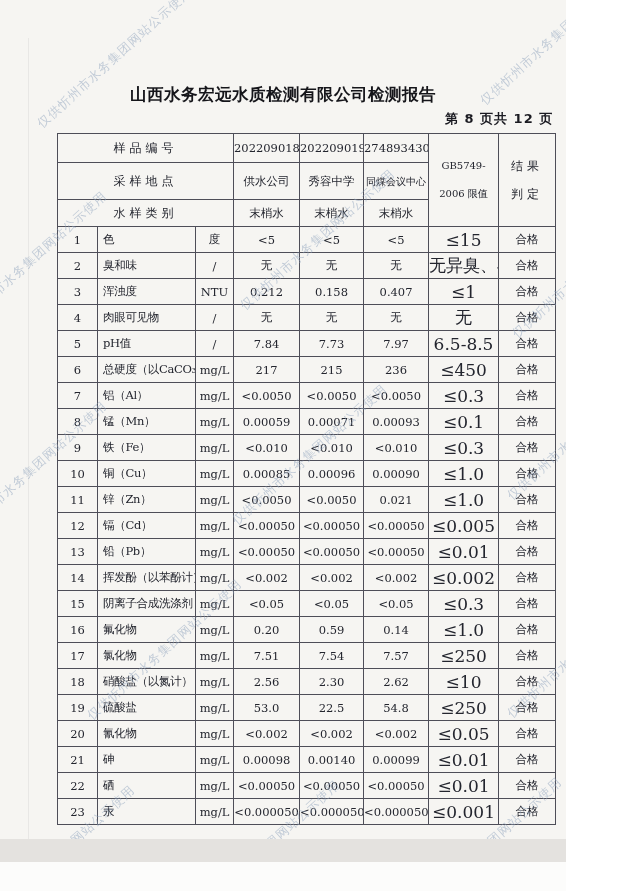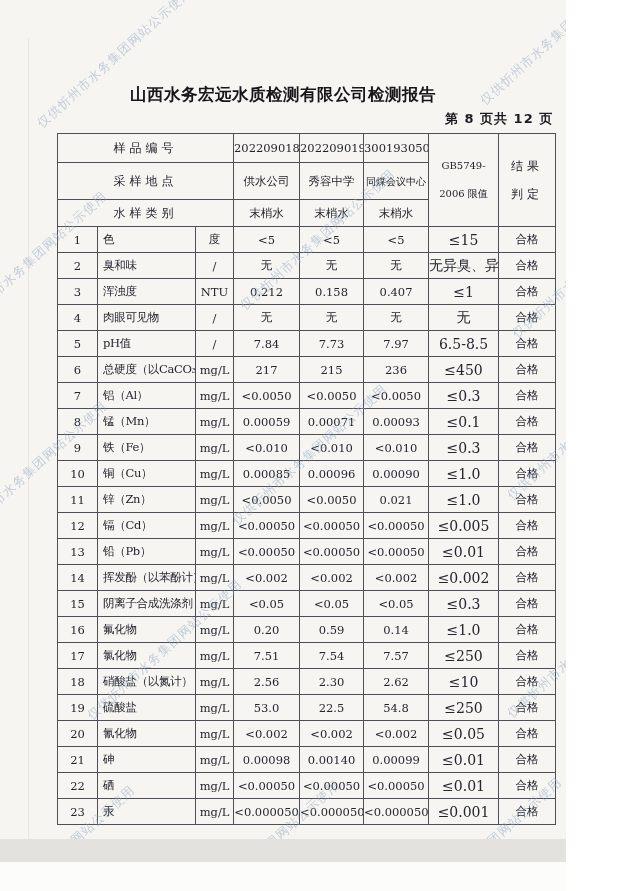"300193050" td { text: 300193050 -> 274893430 }
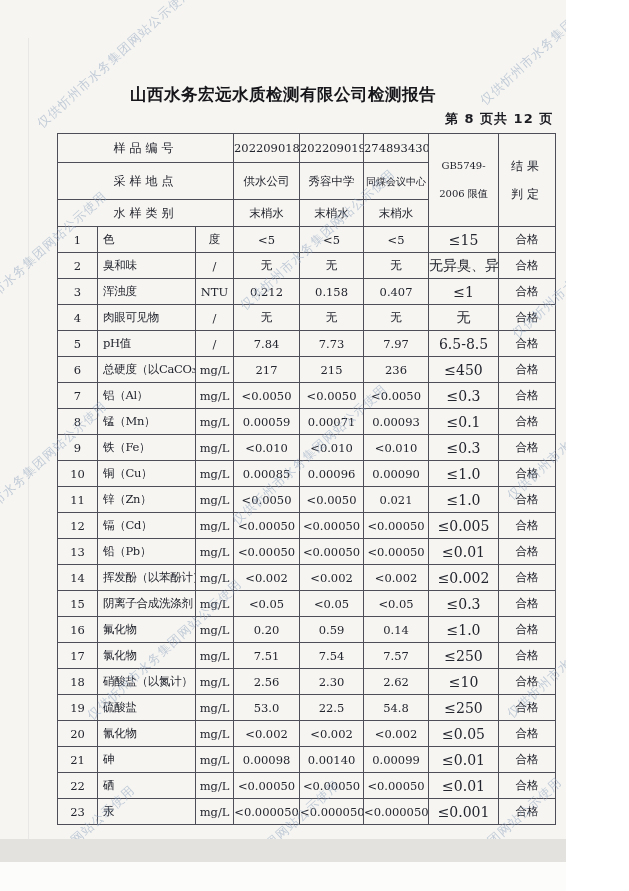"≤15" td.limit { font-size: 14px -> 17px }
